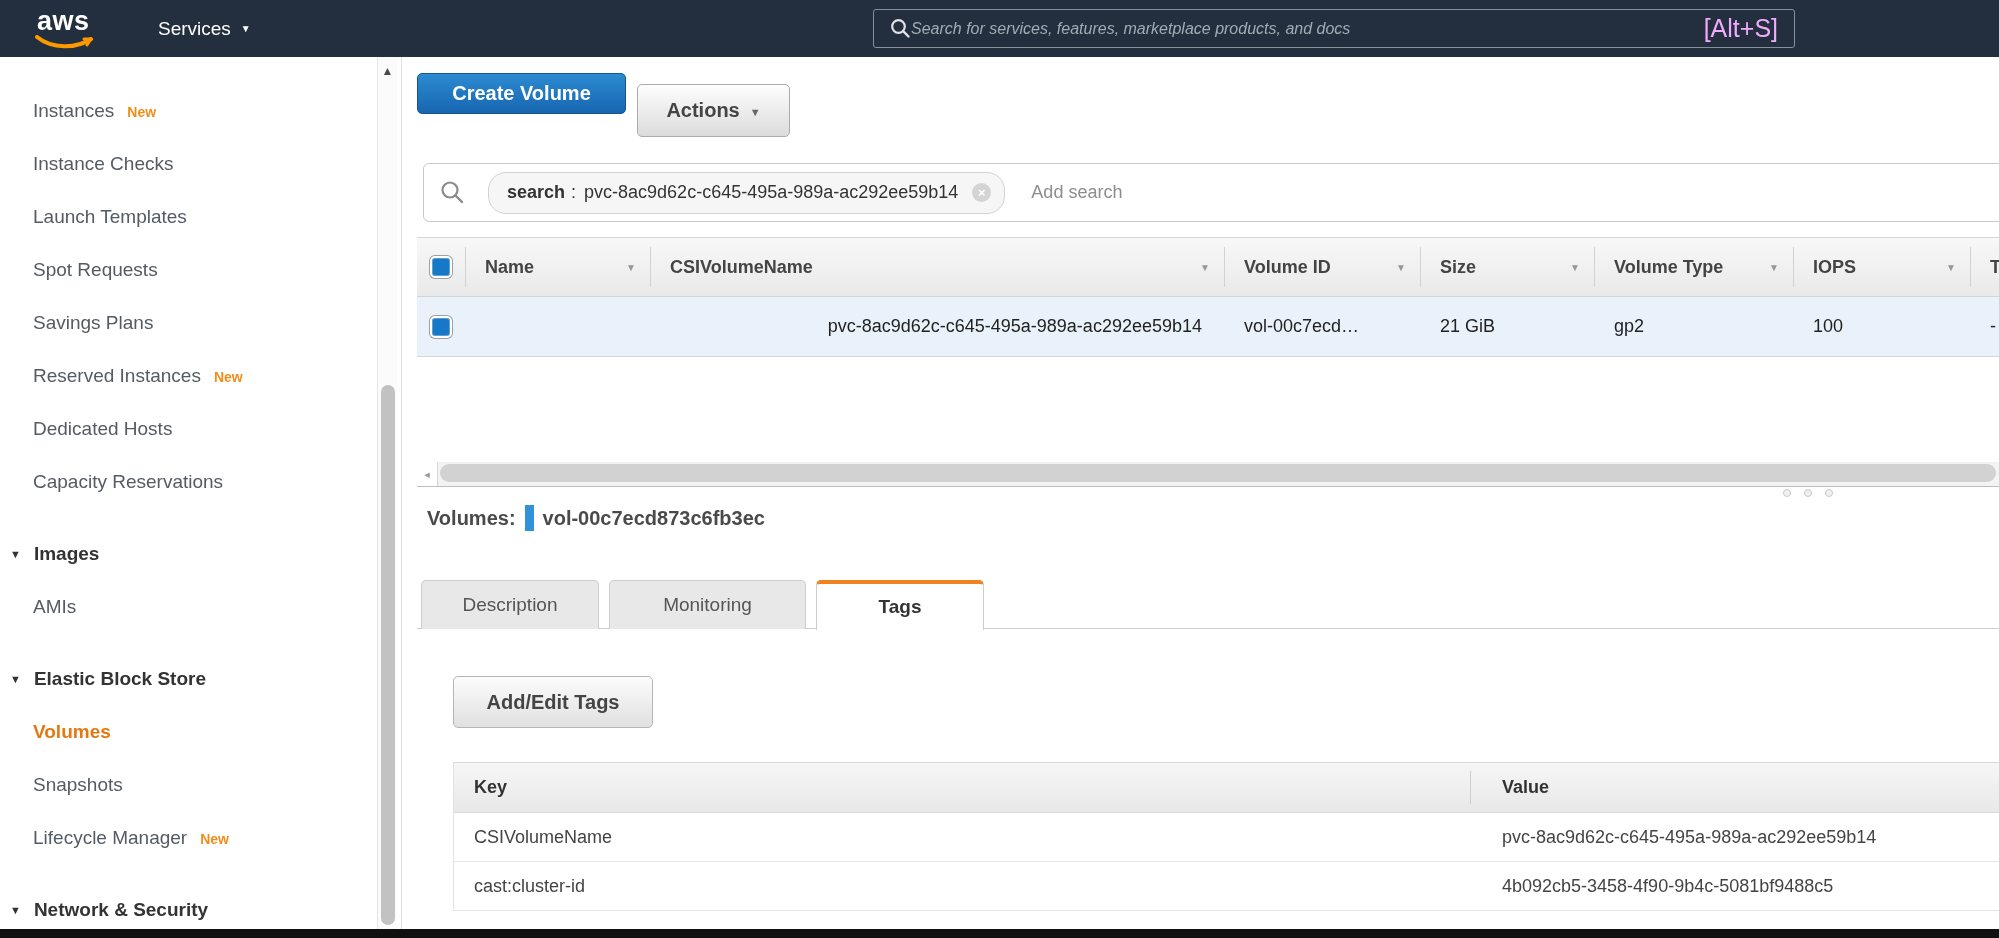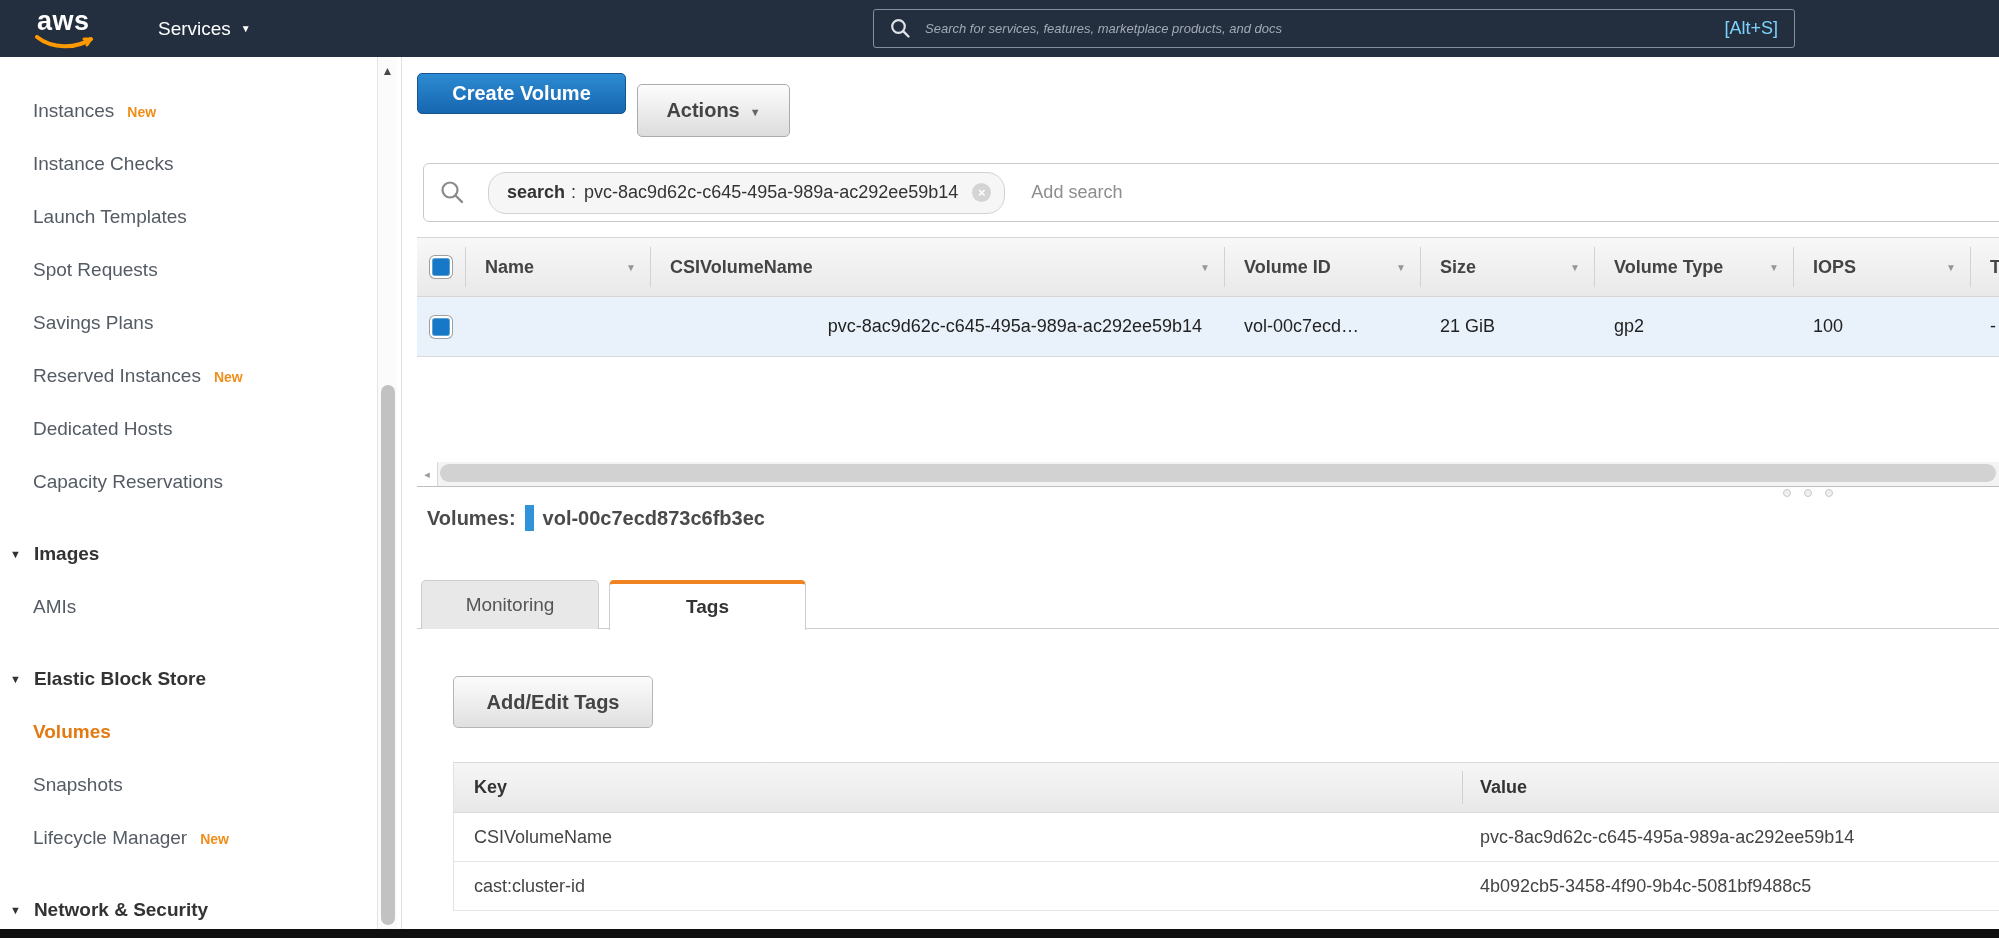"Search for services, features," .nav-search input { font-size: 13px -> 16px; margin-left: 14px -> none }
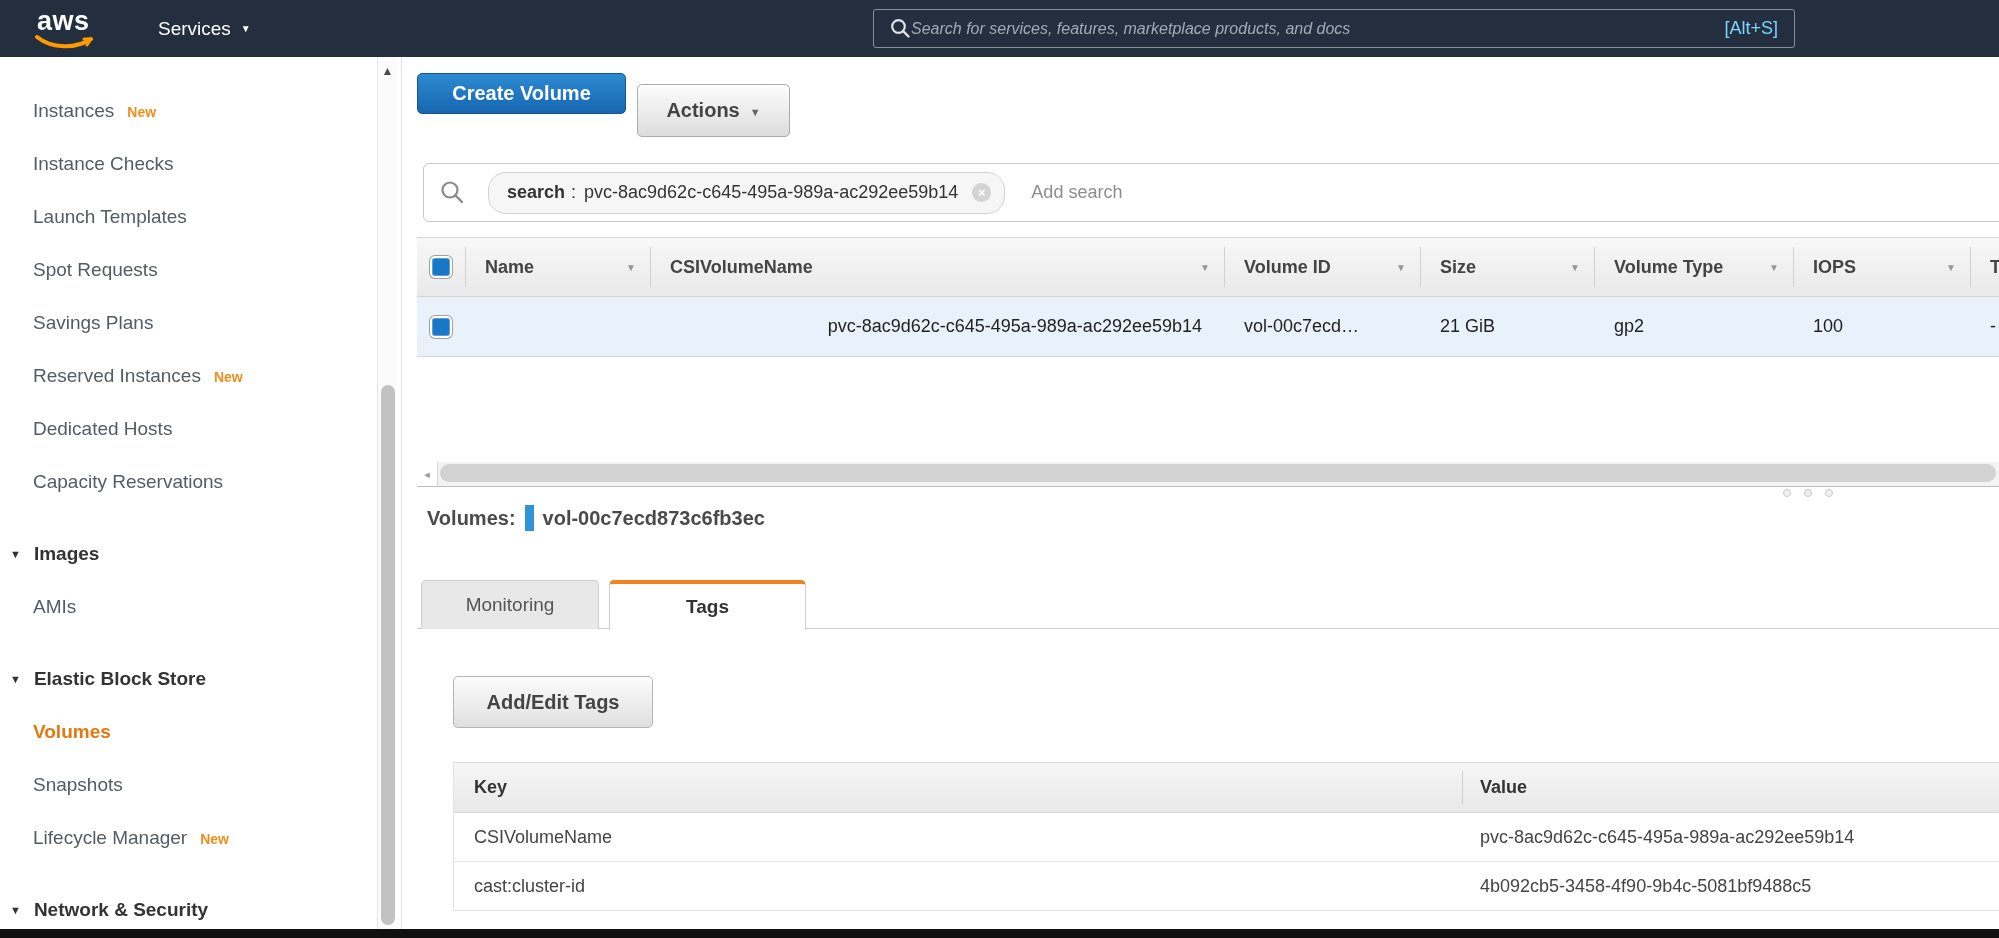"[Alt+S]" .nav-shortcut { color: #7dd3fc -> #f0abfc; font-size: 18px -> 25px }
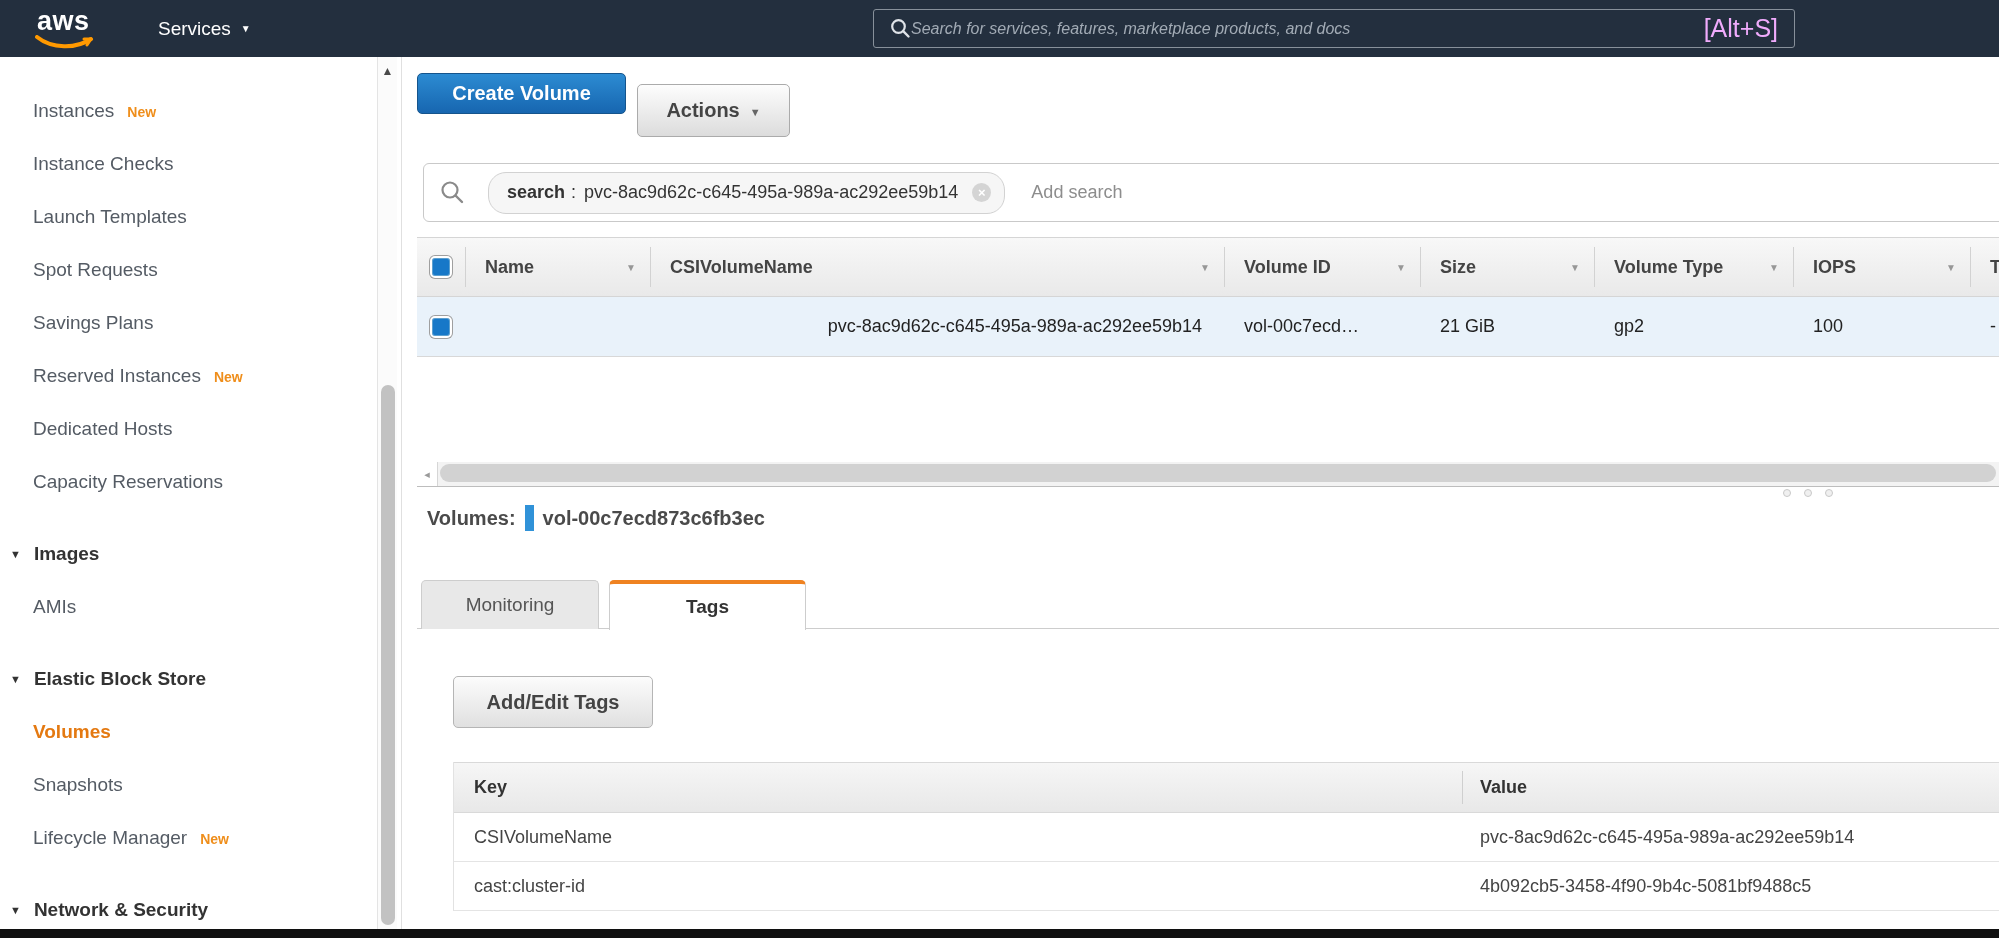"Description" div.tab { html: none -> <div> <span>Description</span> </div> }
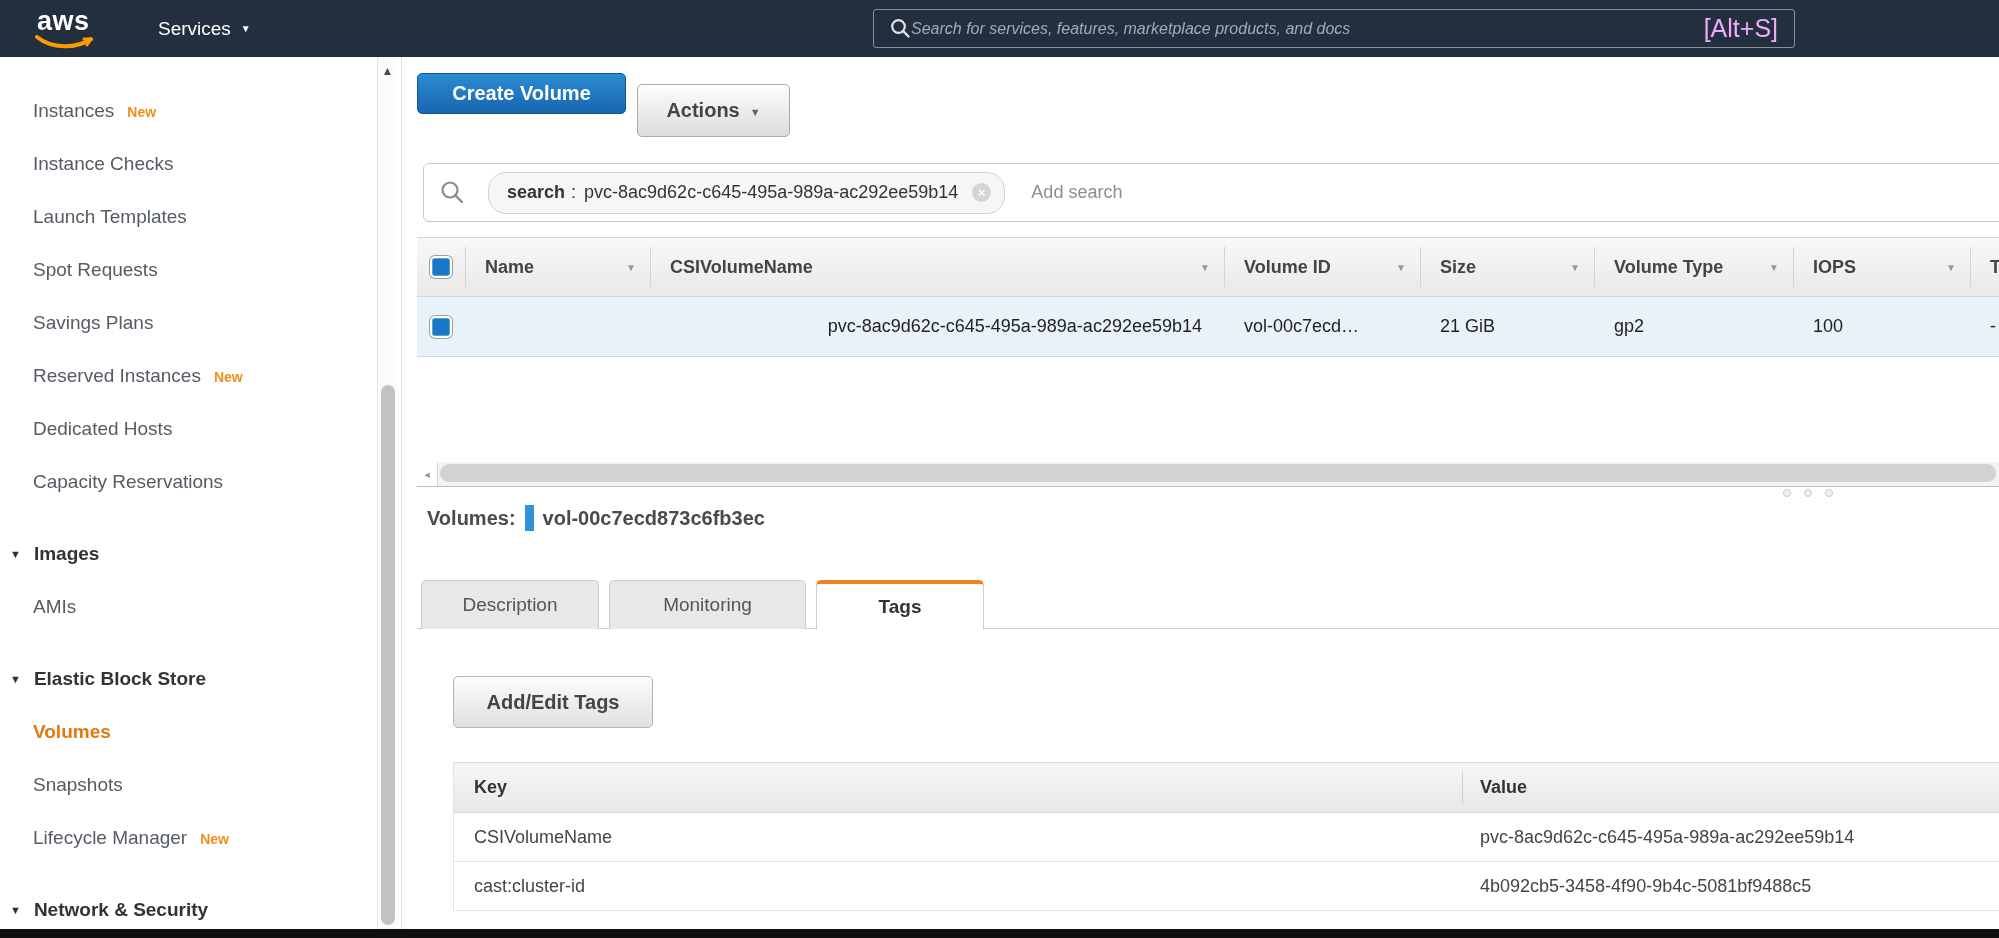"Value" .tg-val { margin-left: none -> 8px; padding-left: 18px -> 32px }
